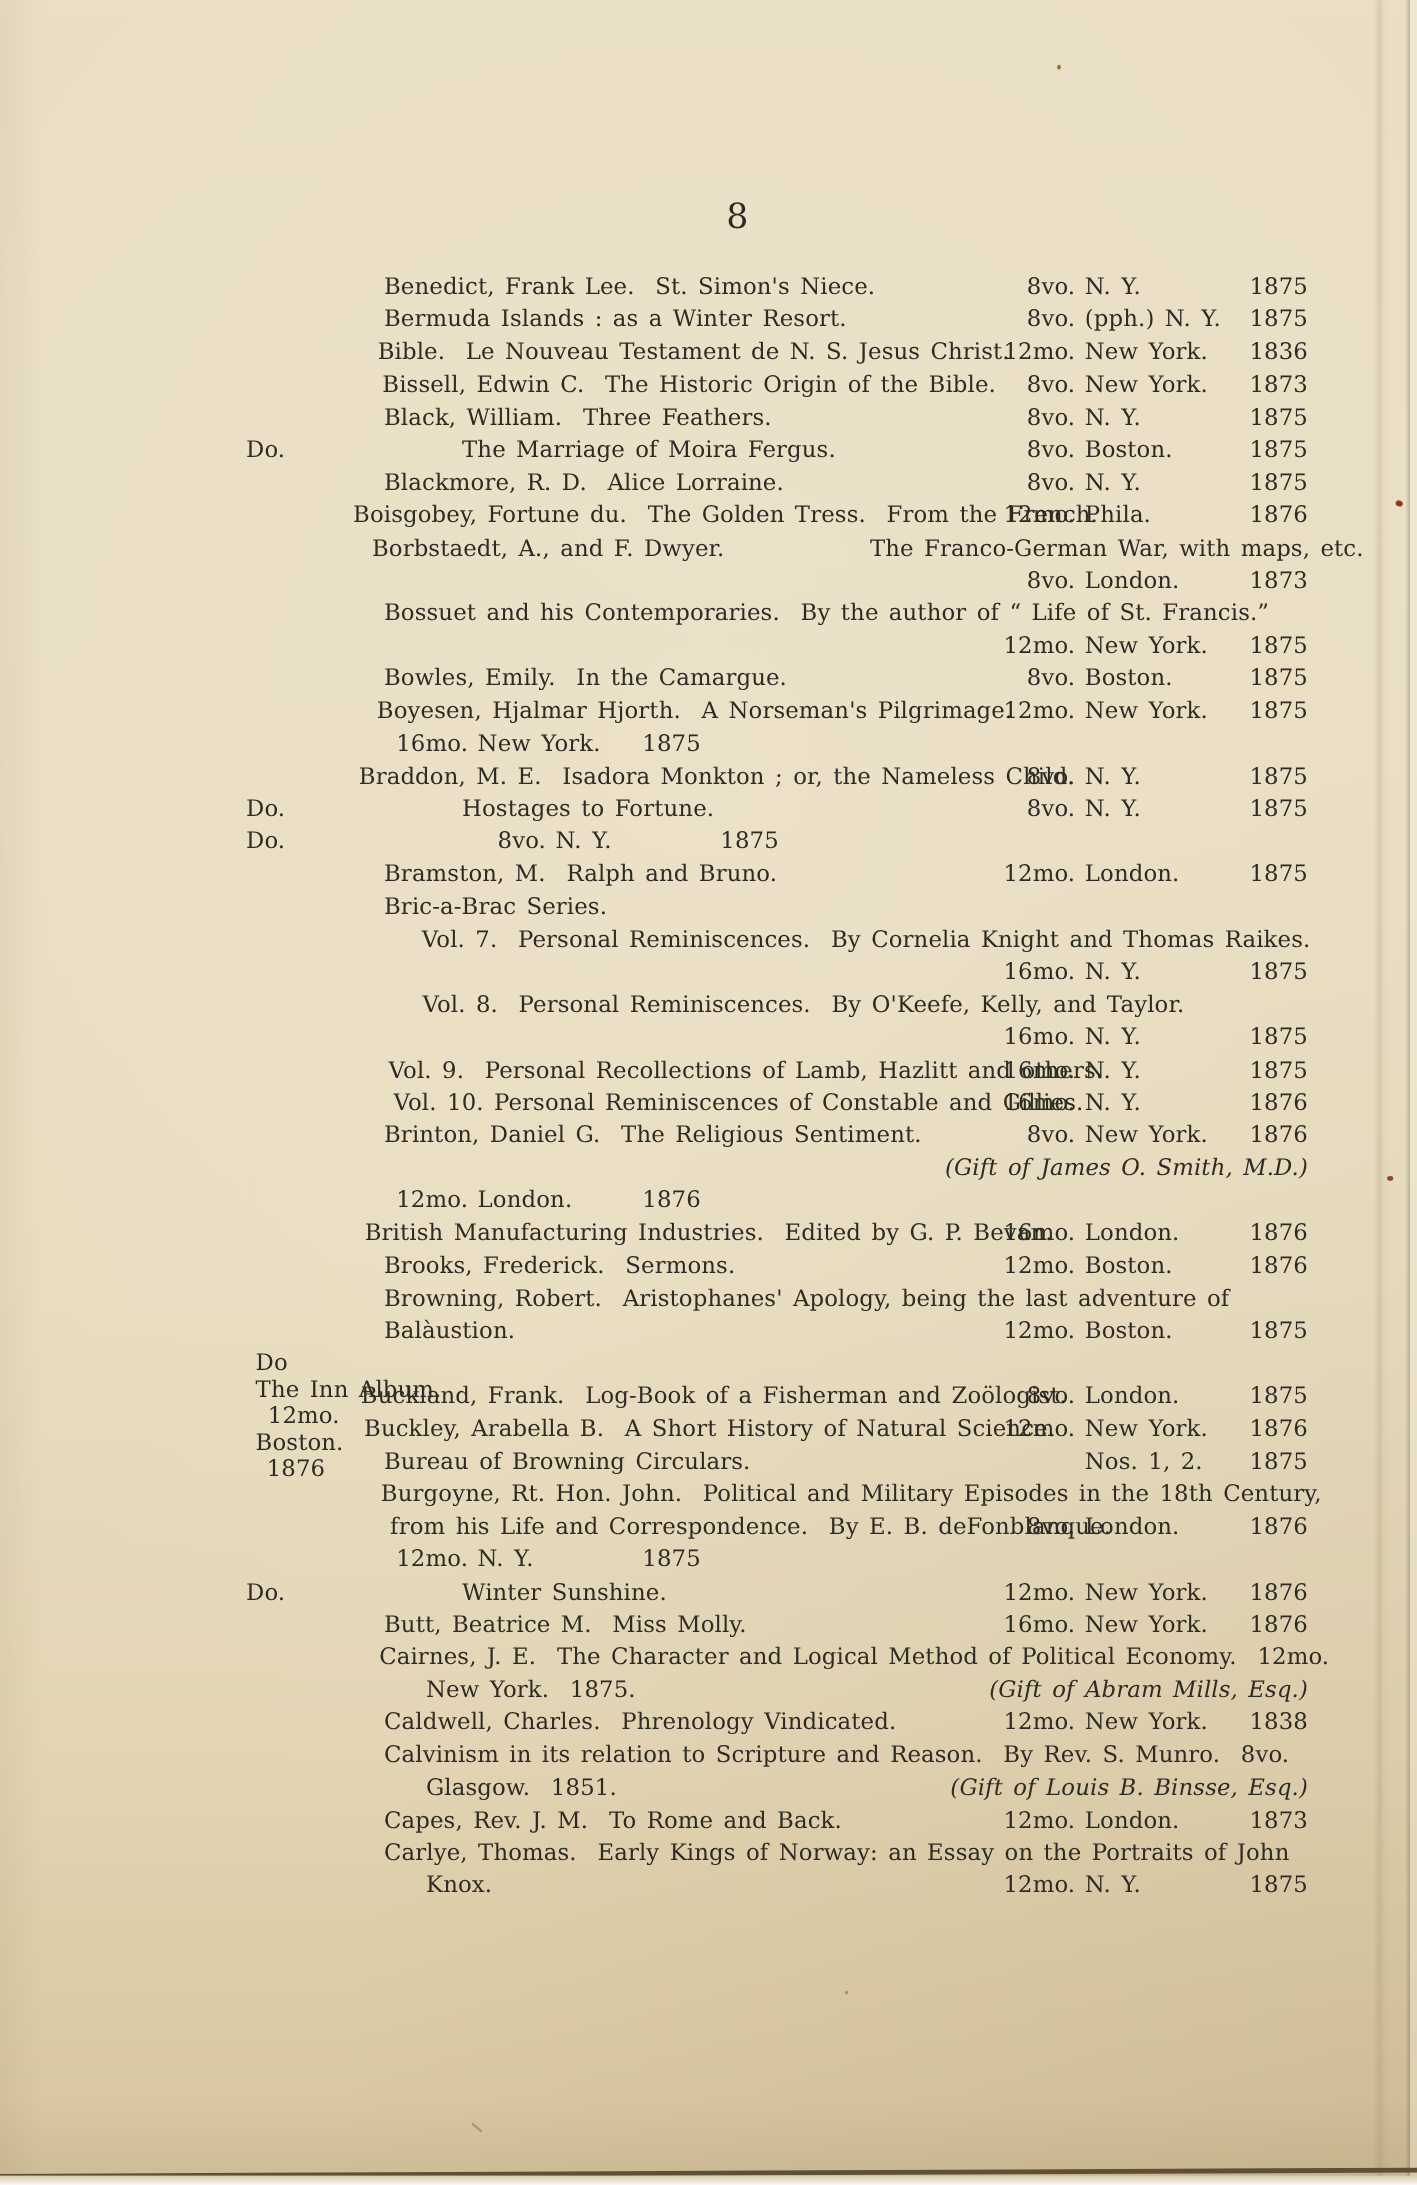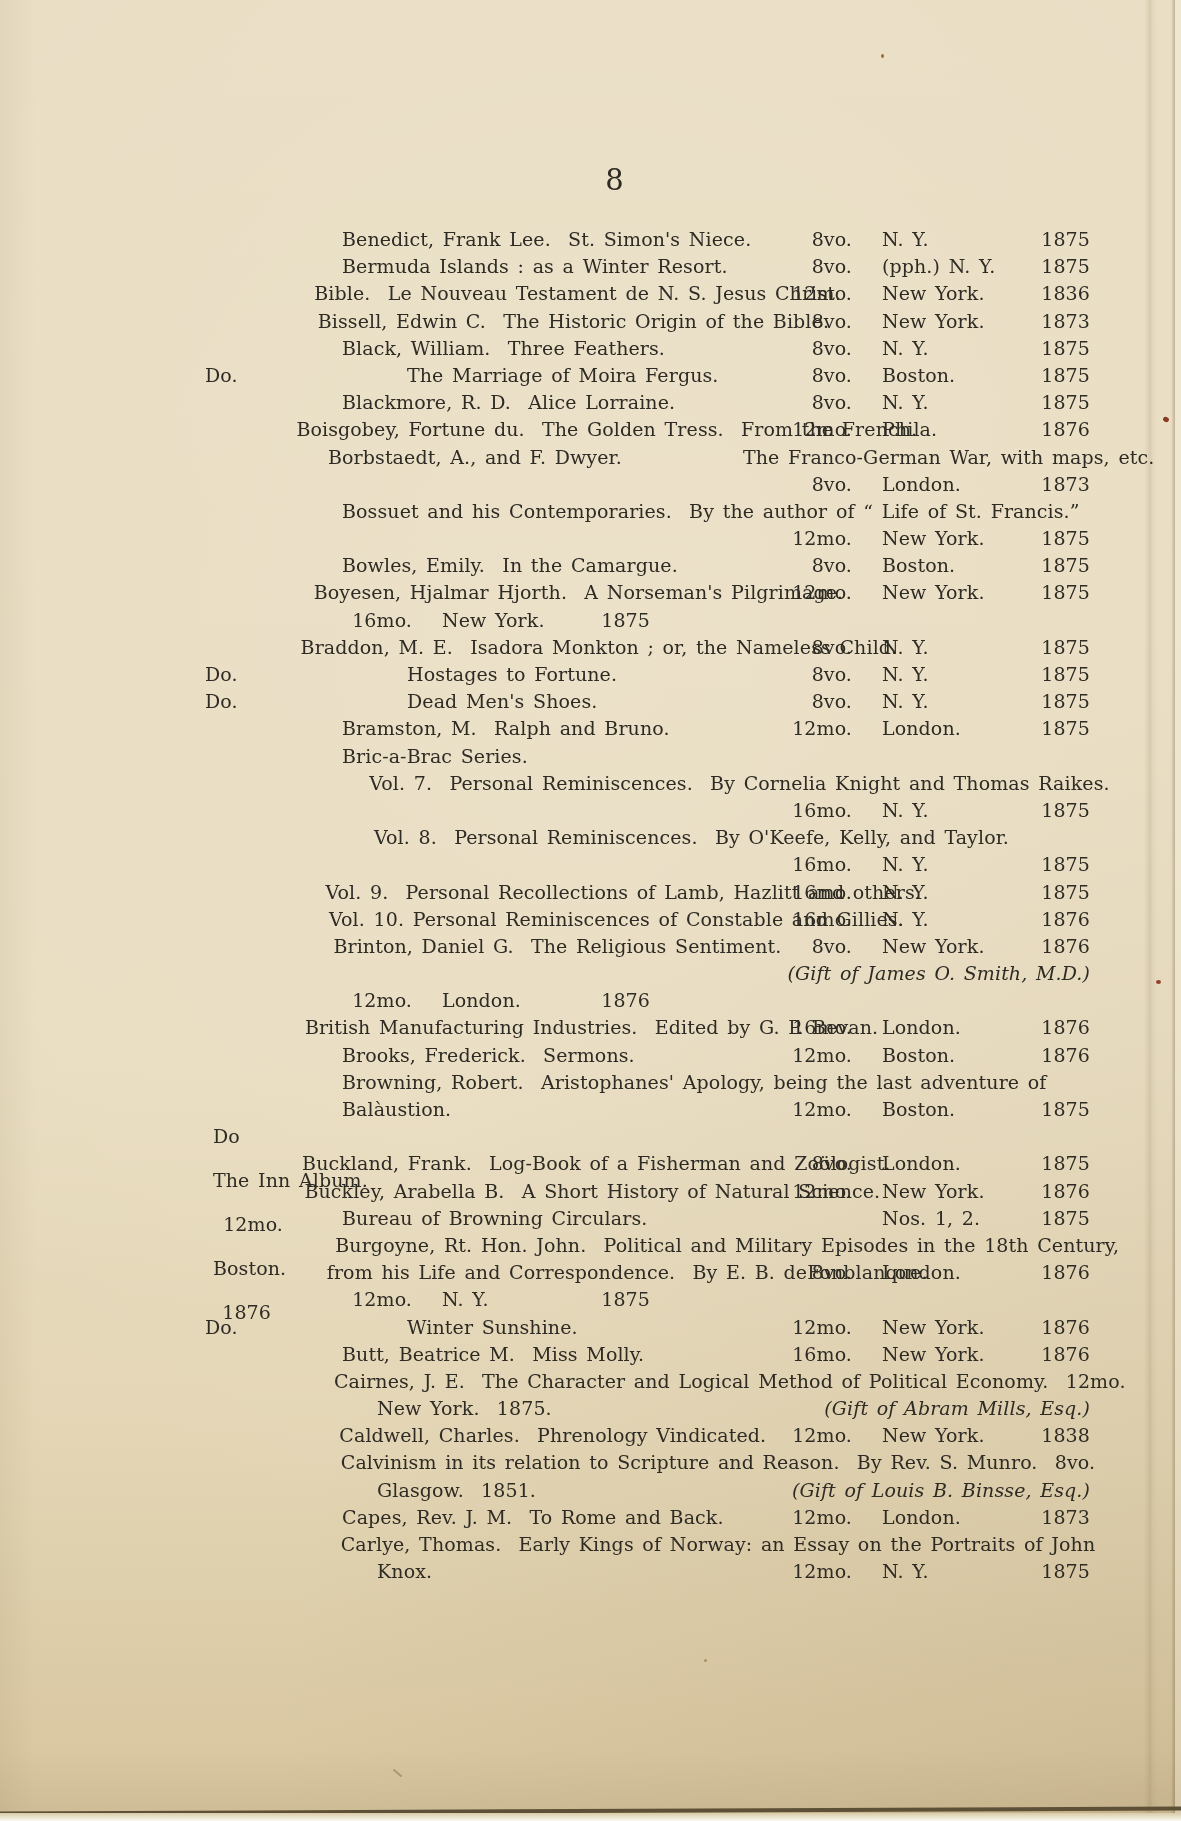"Benedict, Frank Lee. St. Simon's" .row { gap: 22px -> none }
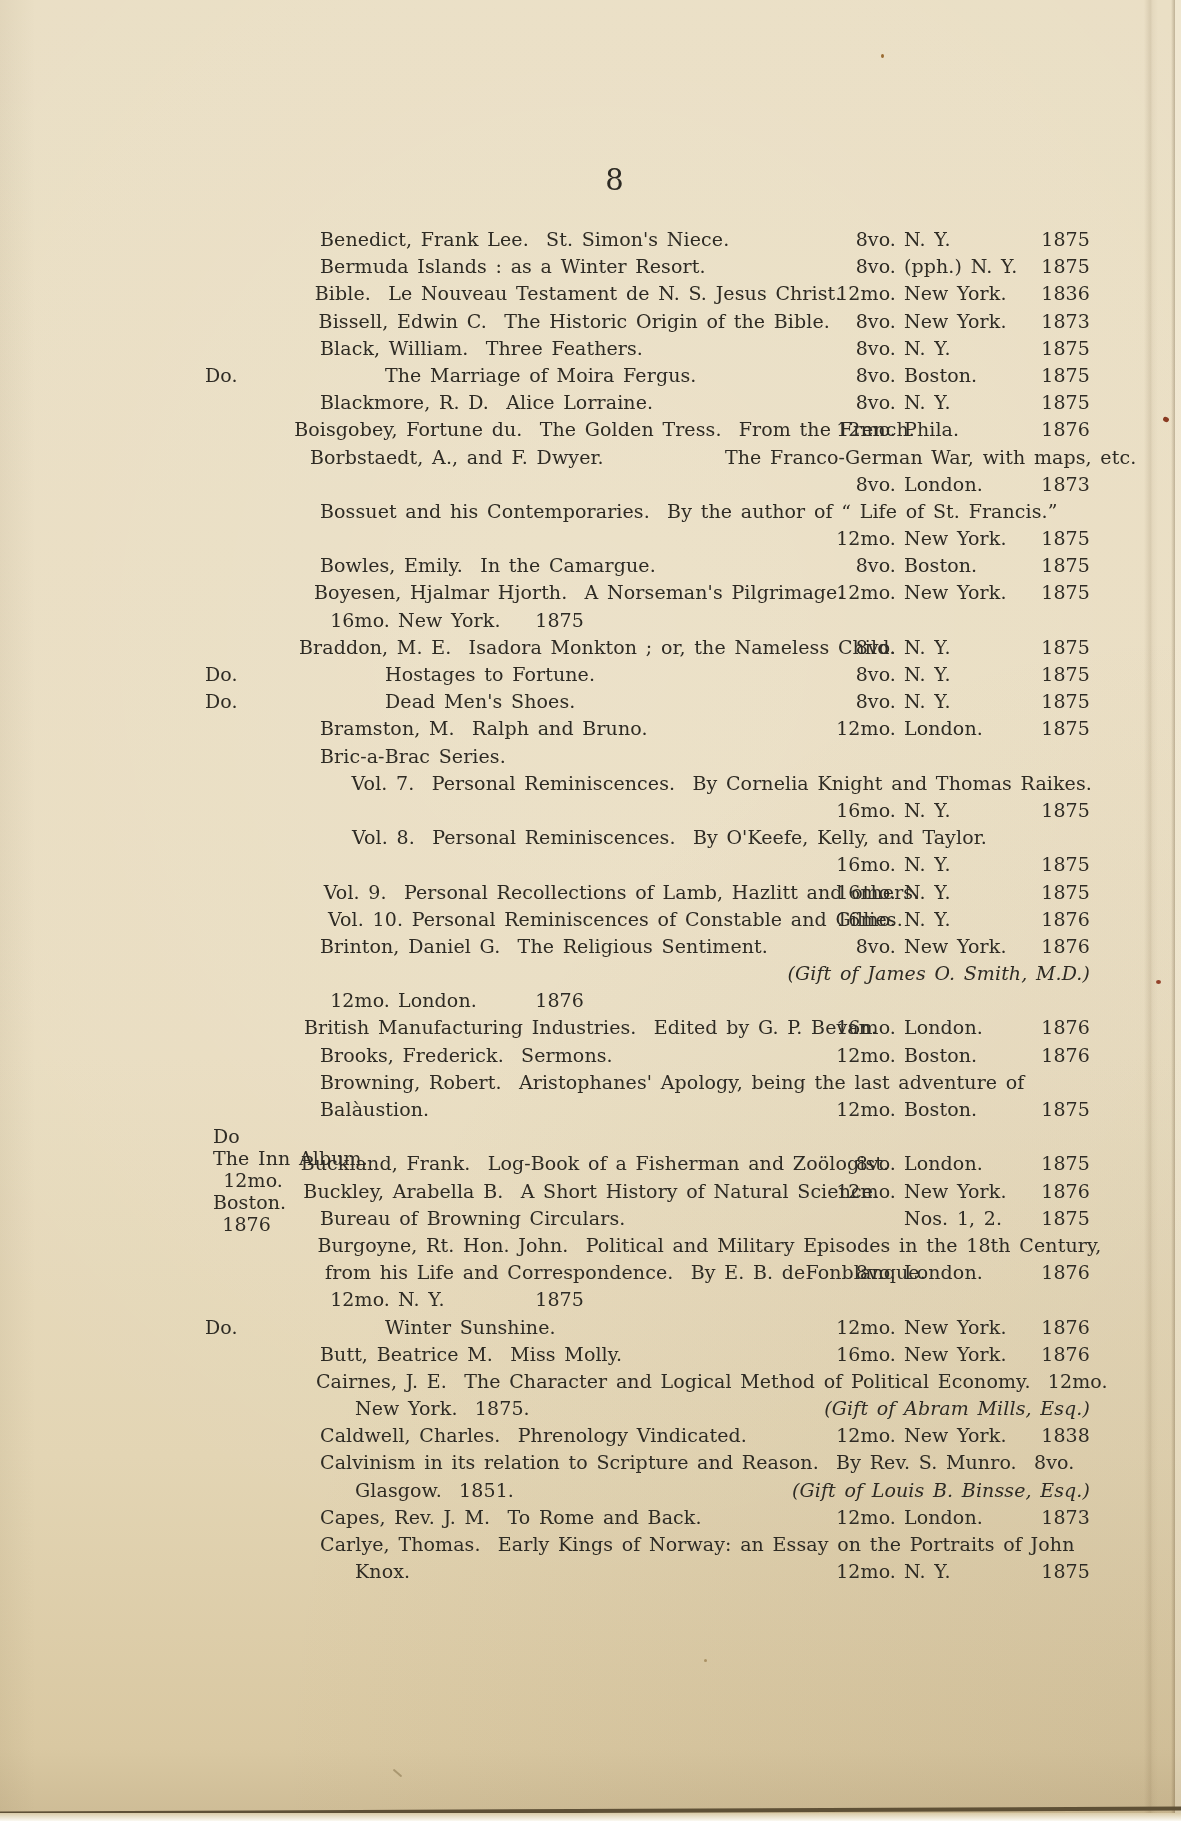"Dead Men's Shoes." span.ltext { html: <span>Dead Men's Shoes.</span> -> none }
